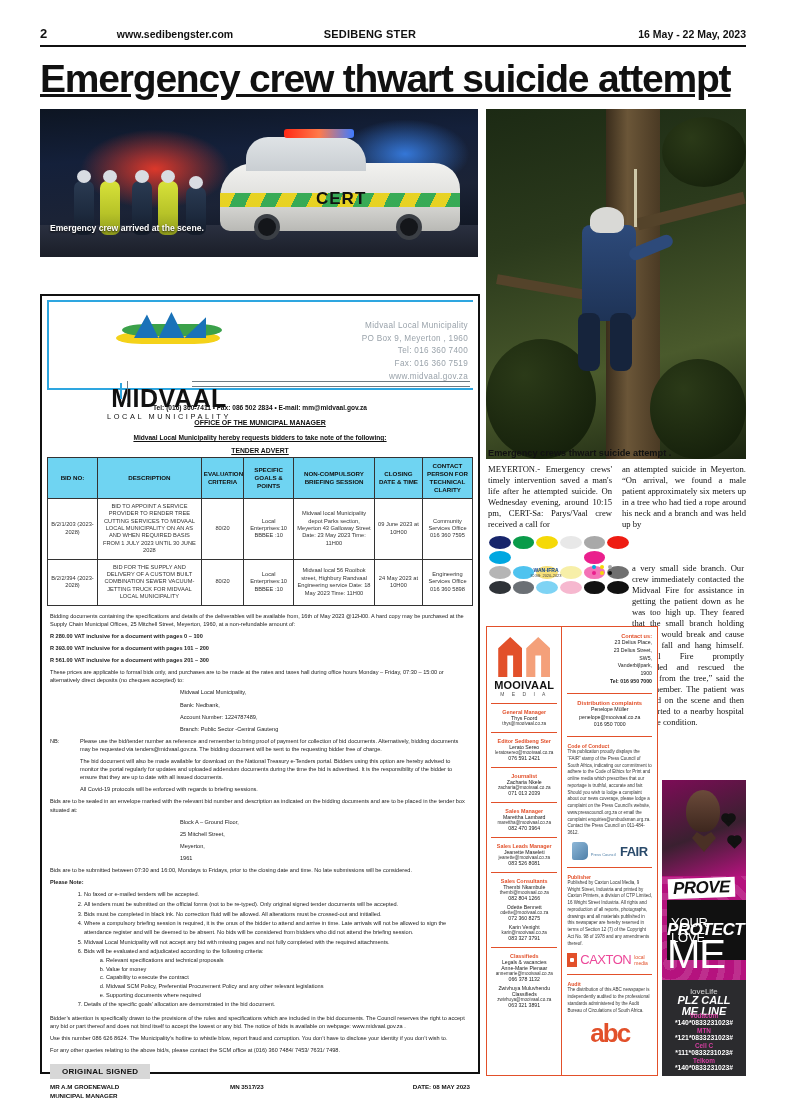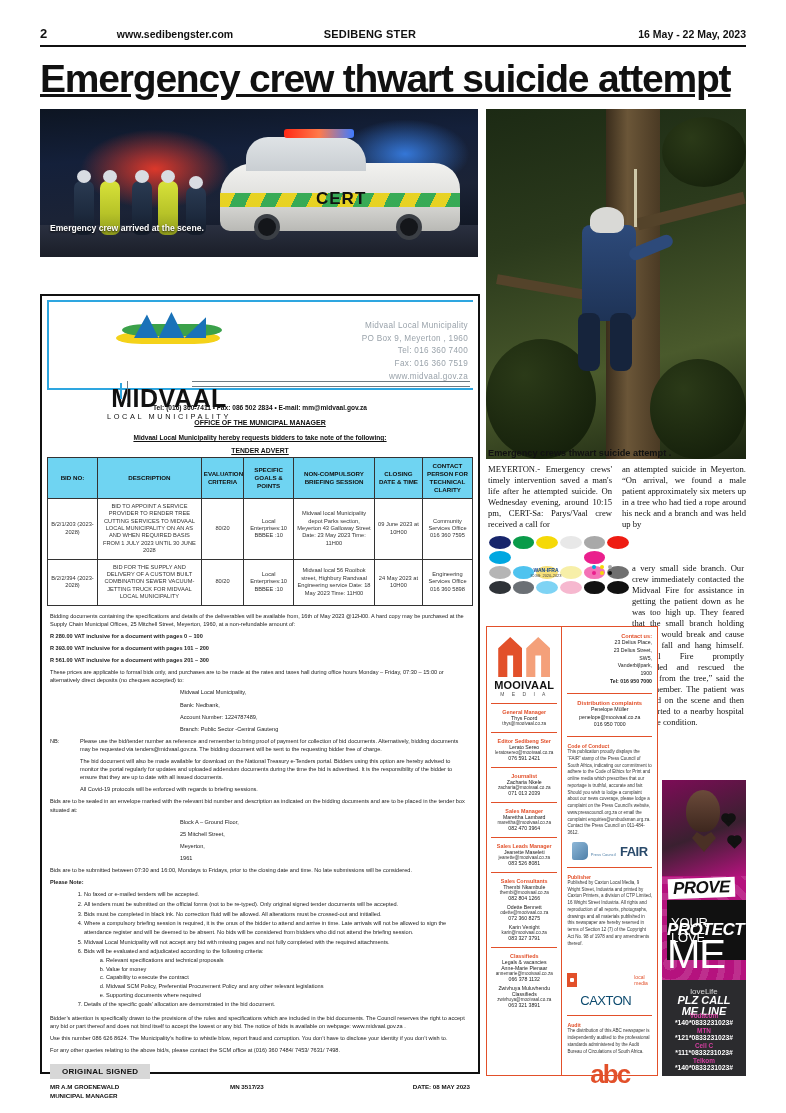"CAXTON" .caxton .ct { color: #0c4a6e -> #ec4899; margin-top: 41px -> none }
